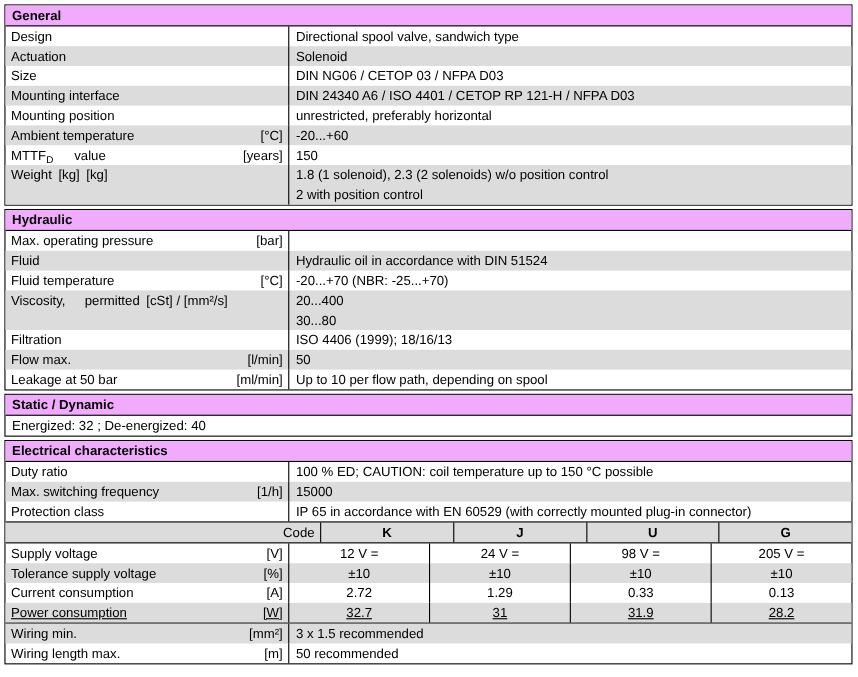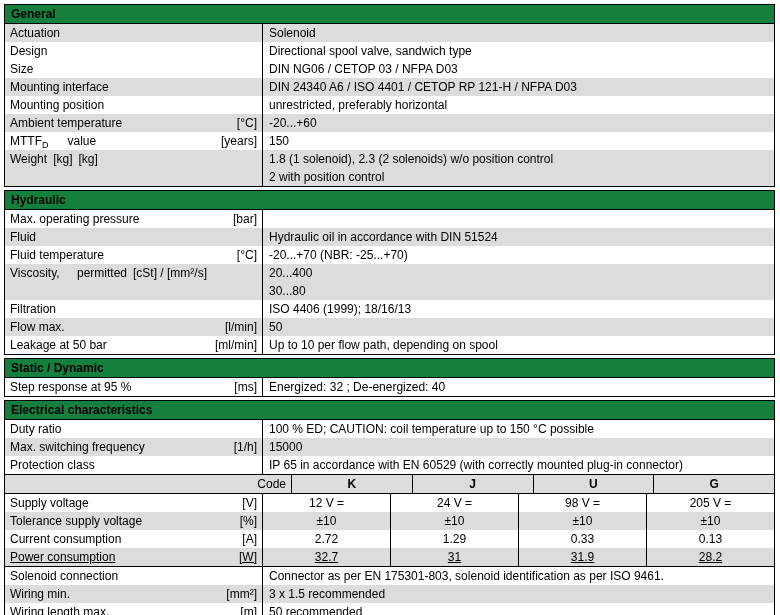"General" .sec-header { background: #15803d -> #f0abfc }
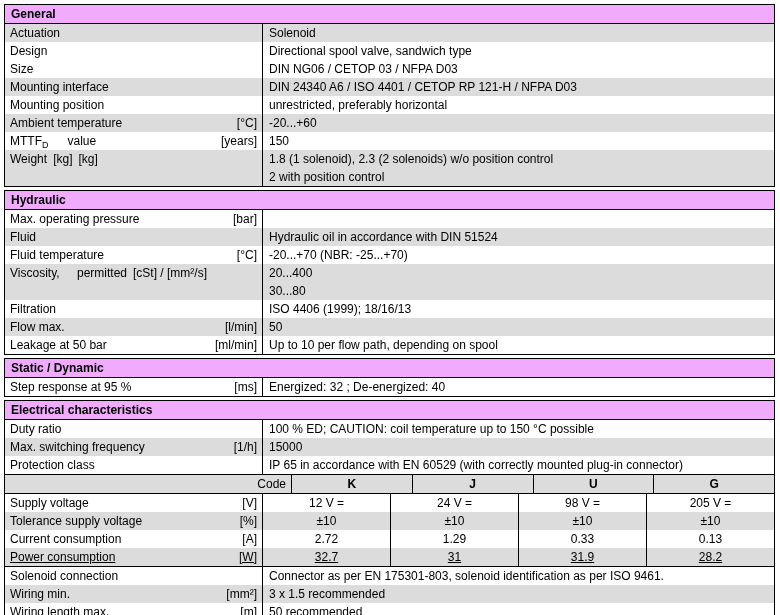"Actuation" div.row { order: before "Design" -> after "Design" }
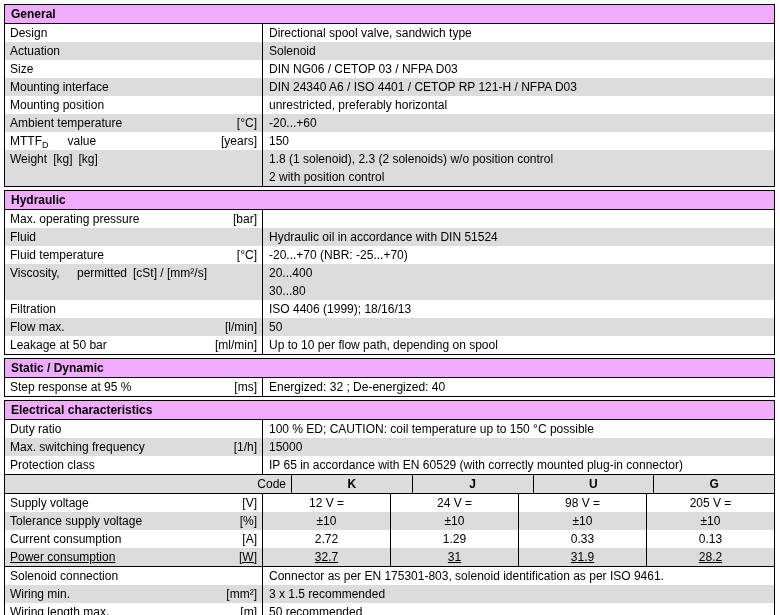"Step response at 95 %" div.c-label { html: <div> <span>Step response at 95 %</span> <span>[ms]</span> </div> -> none }
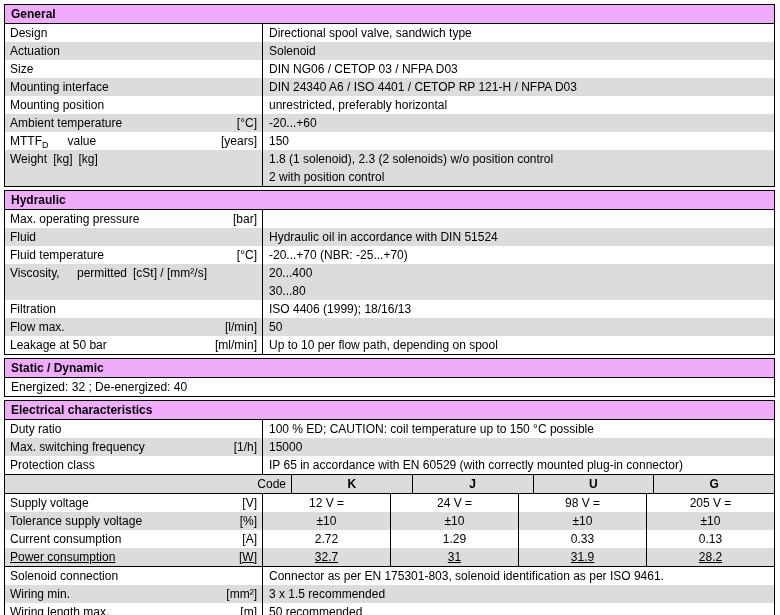"Solenoid connection" div.row { html: <div> <div> <span>Solenoid connection</span> </div> <div>Connector as per EN 175301-803, solenoid identification as per ISO 9461.</div> </div> -> none }
